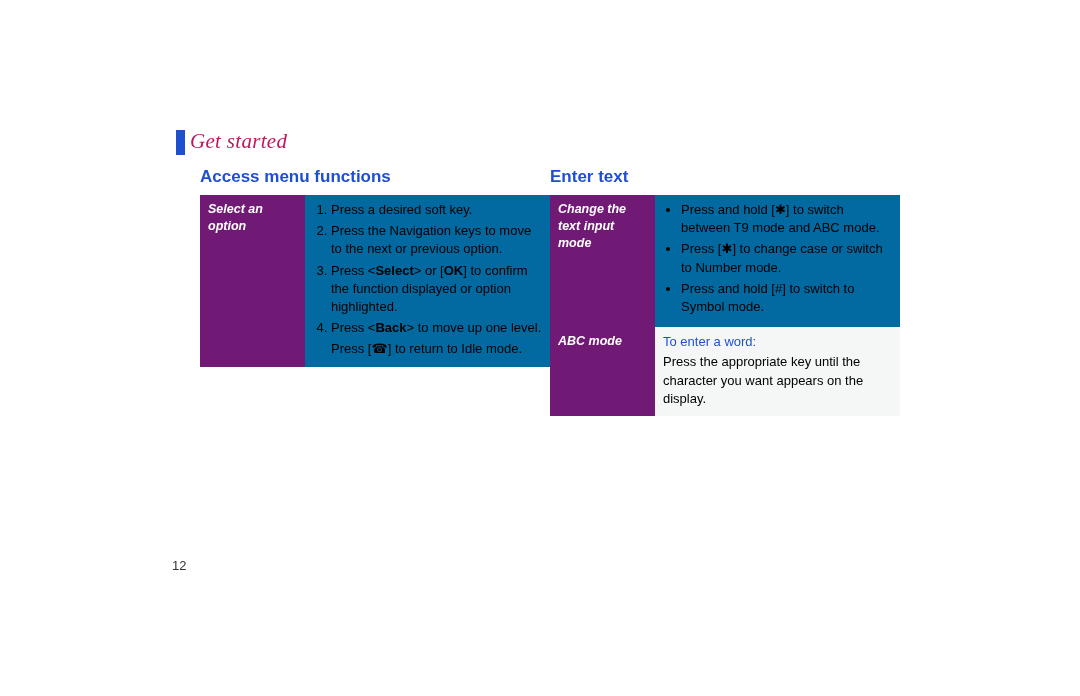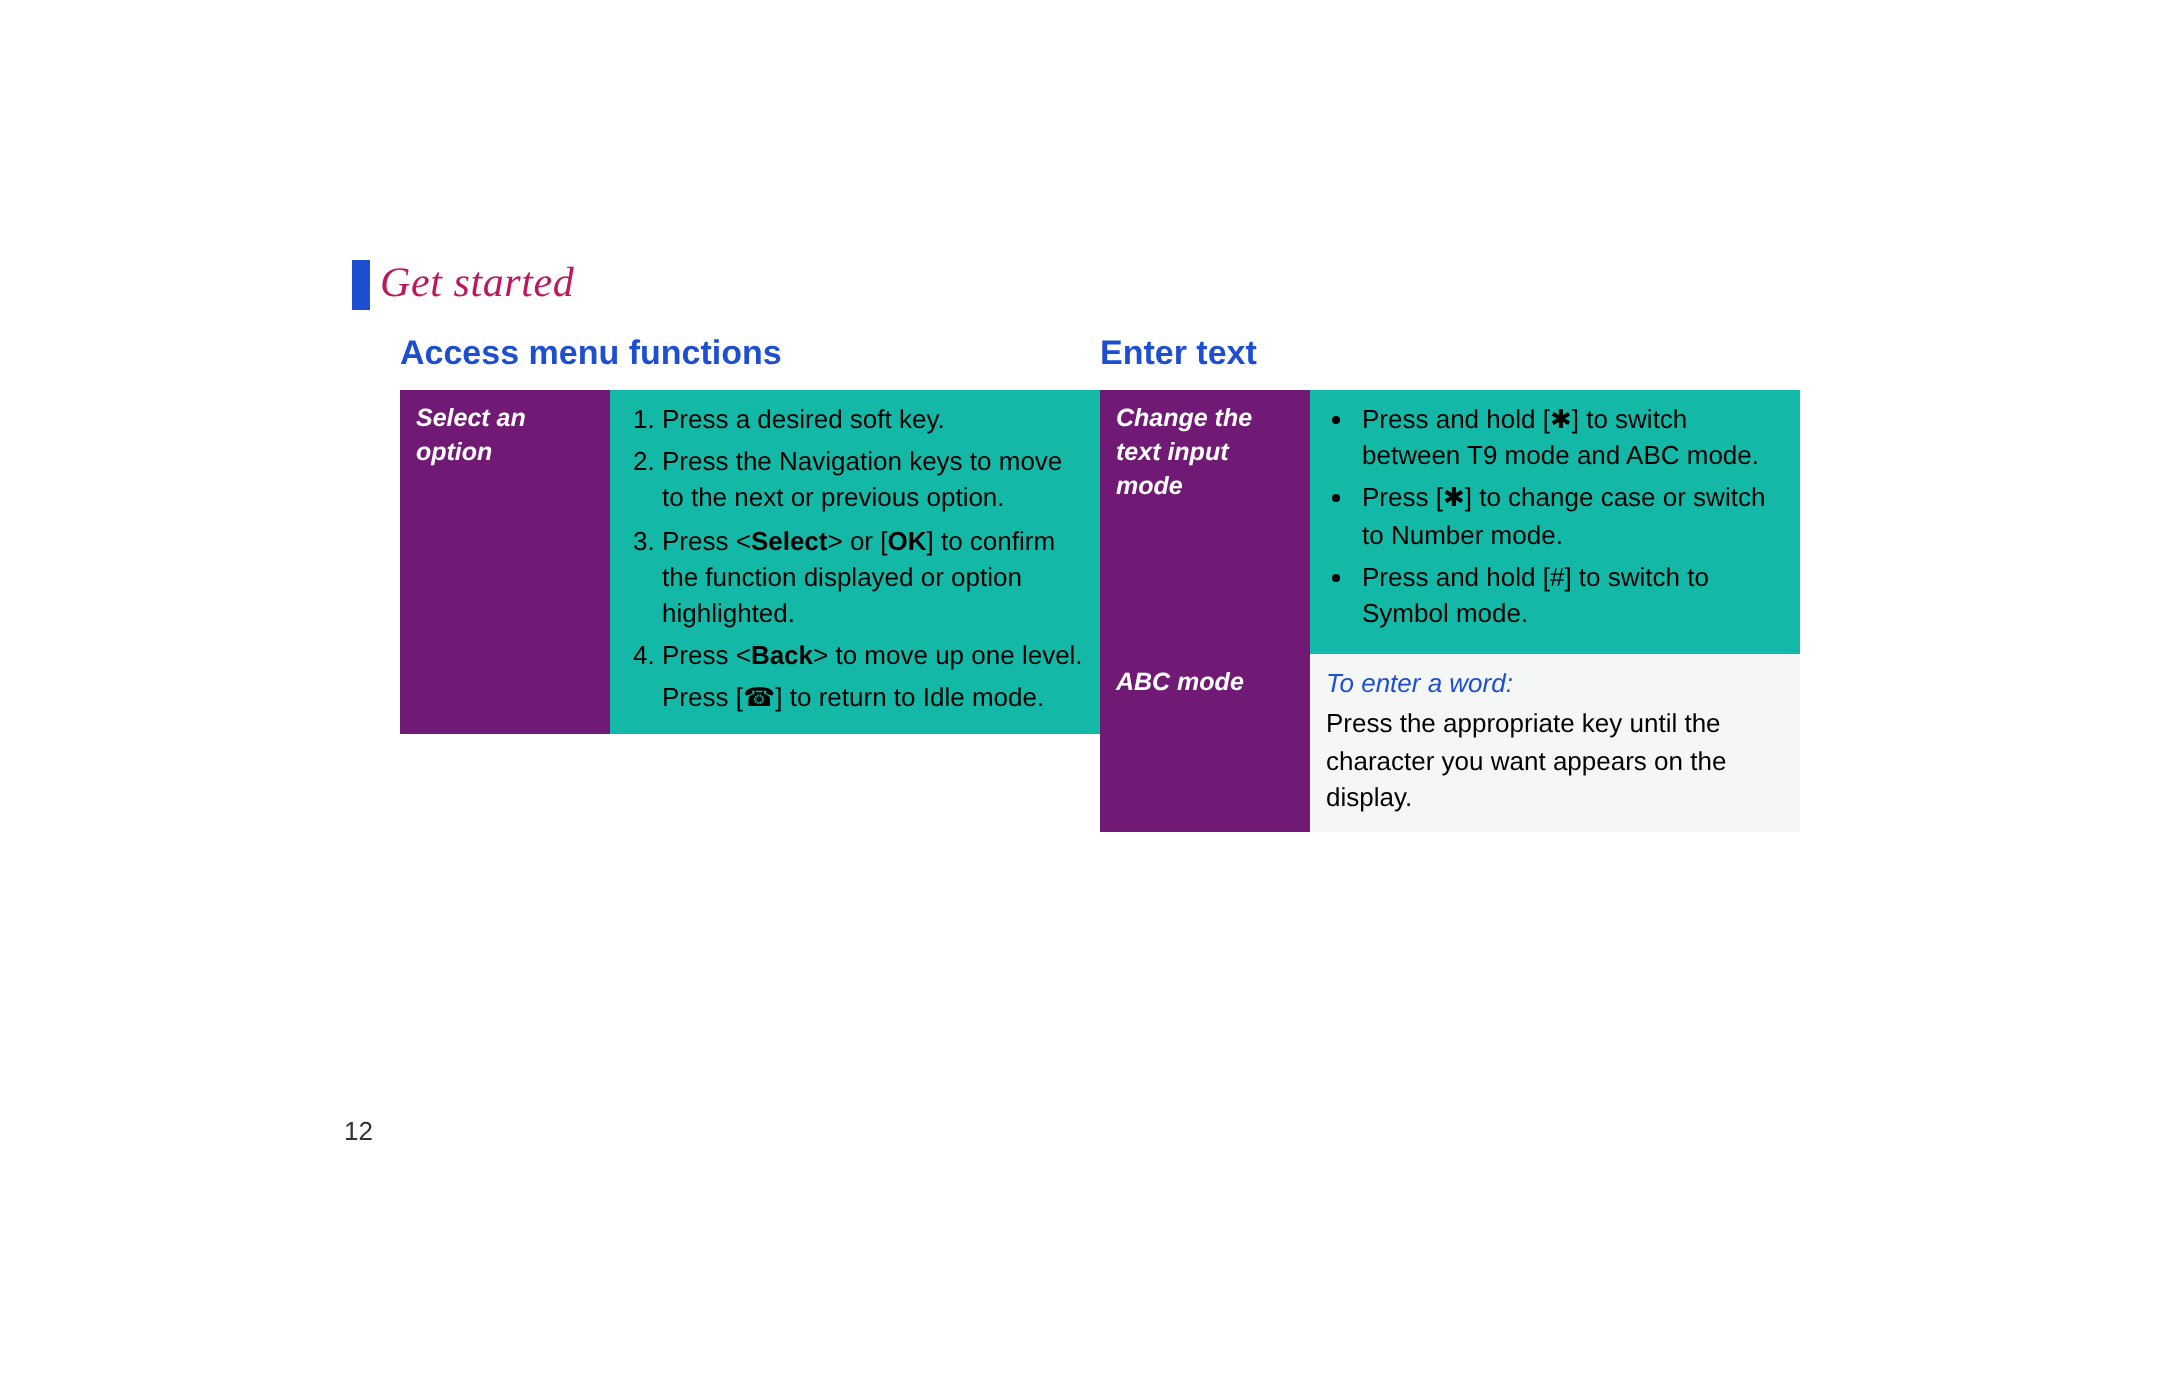"Press a desired soft key." td.body1 { background: #14b8a6 -> #0369a1 }
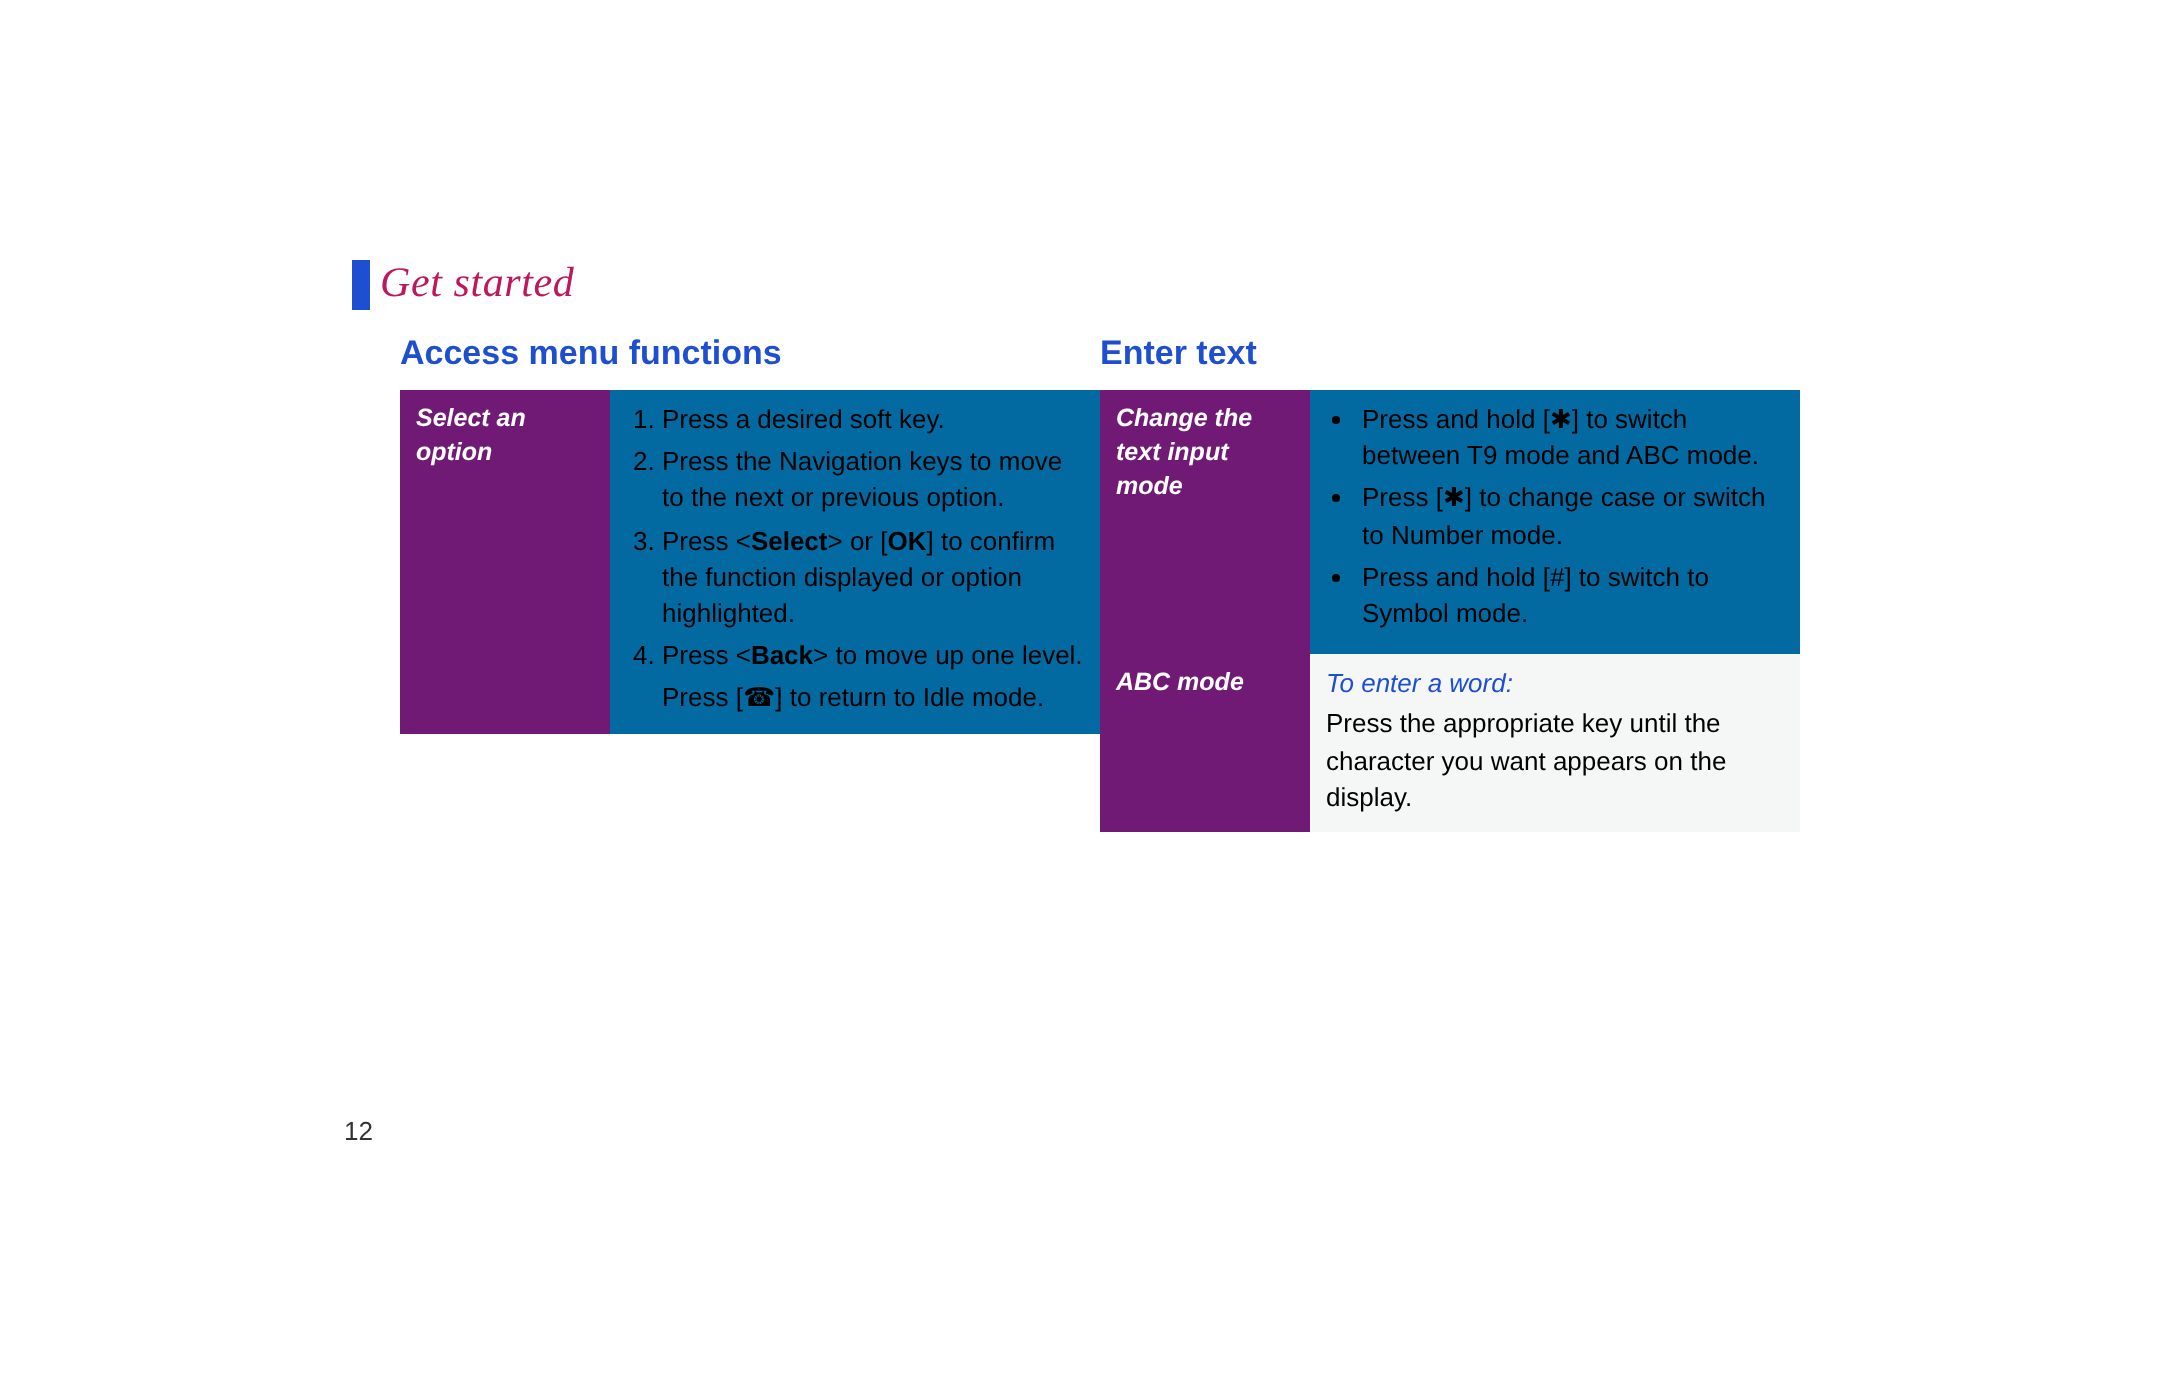"To enter a word:" .blue-sub { font-style: italic -> none }
